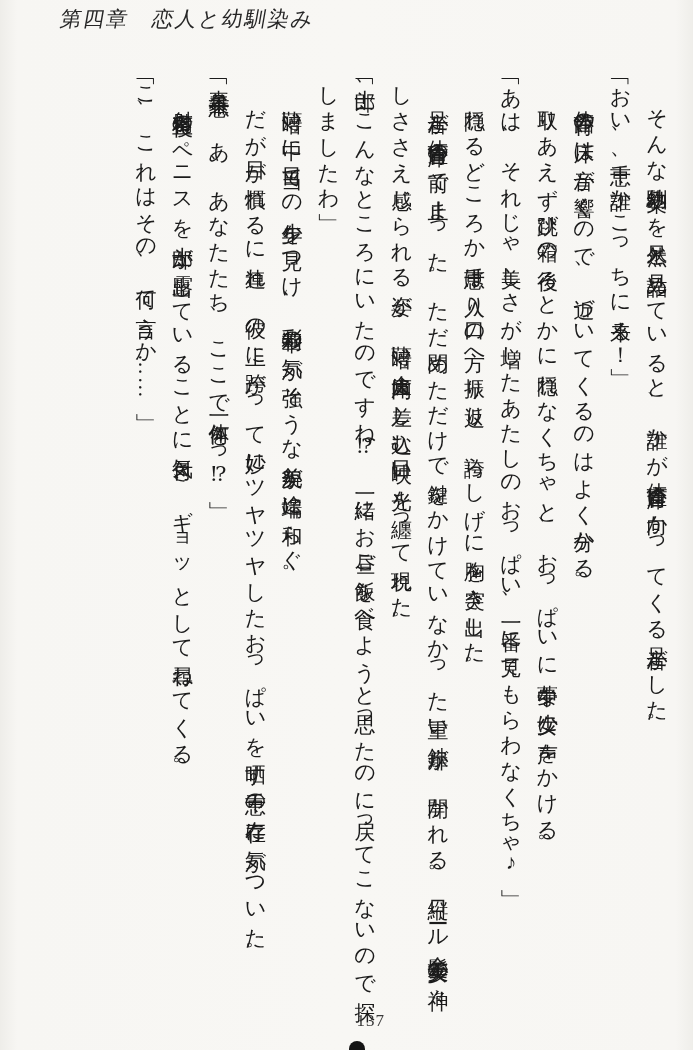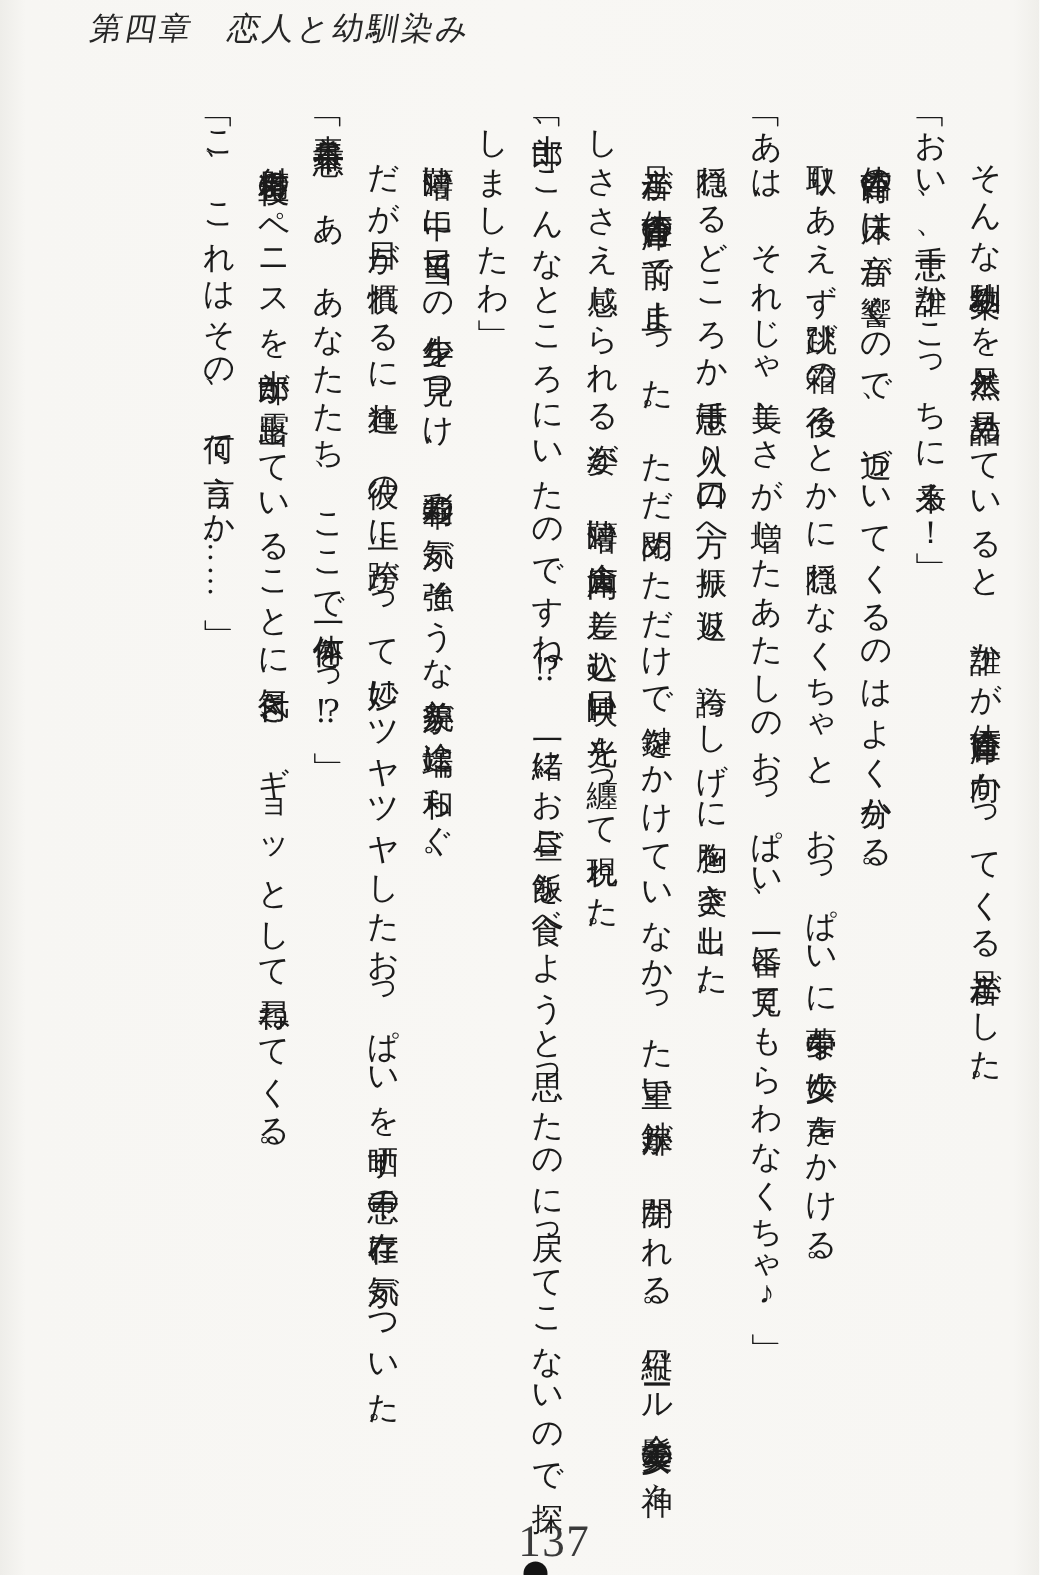"137" .page-number { font-size: 30px -> 17px; left: 342px -> 330px; text-align: center -> right }
